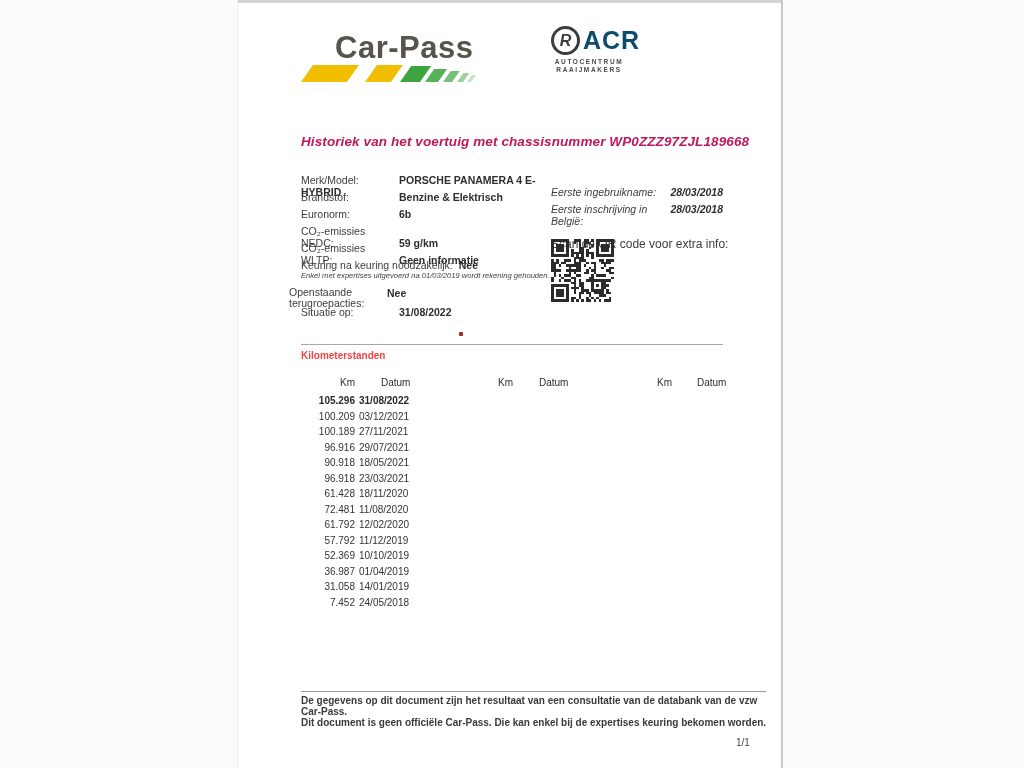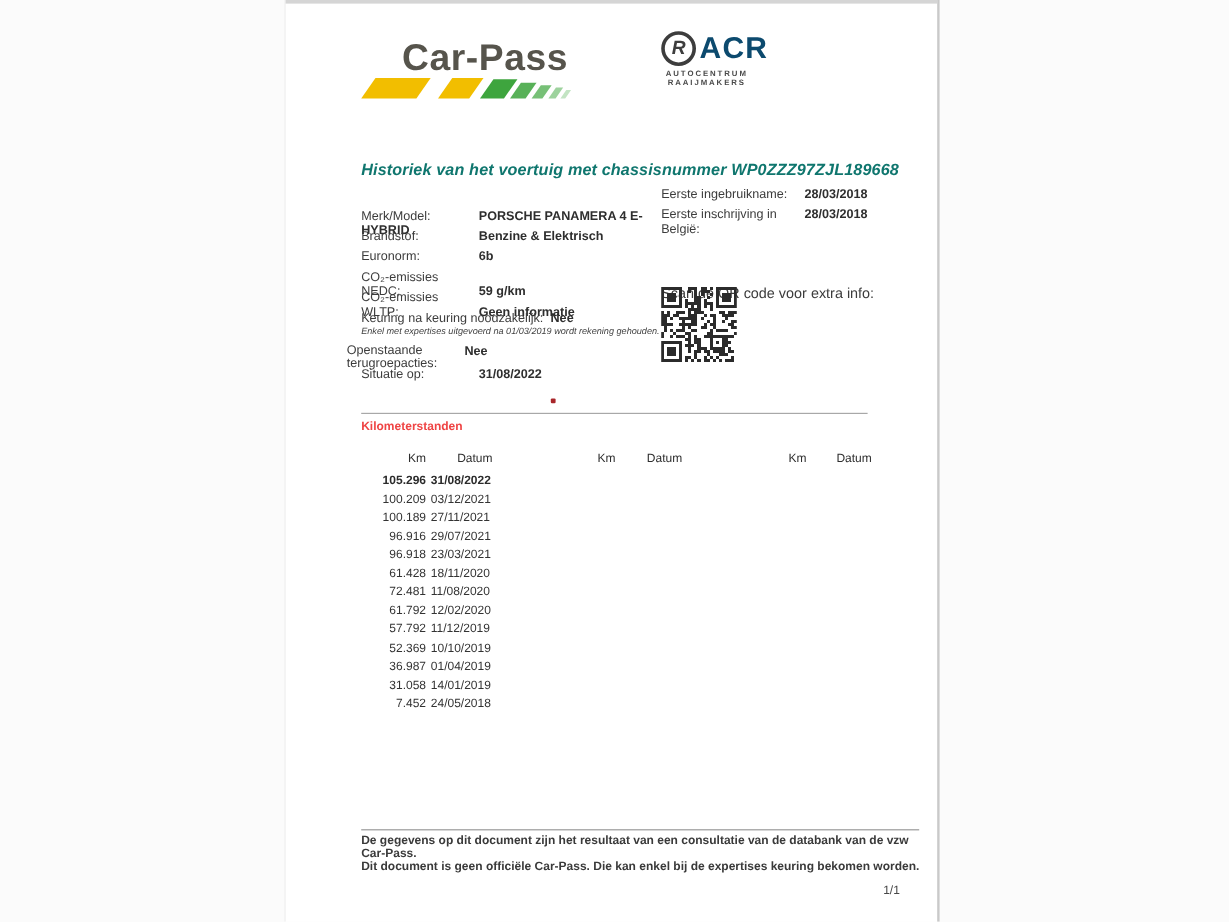"Historiek van het voertuig met" .doc-title { color: #0f766e -> #be185d }
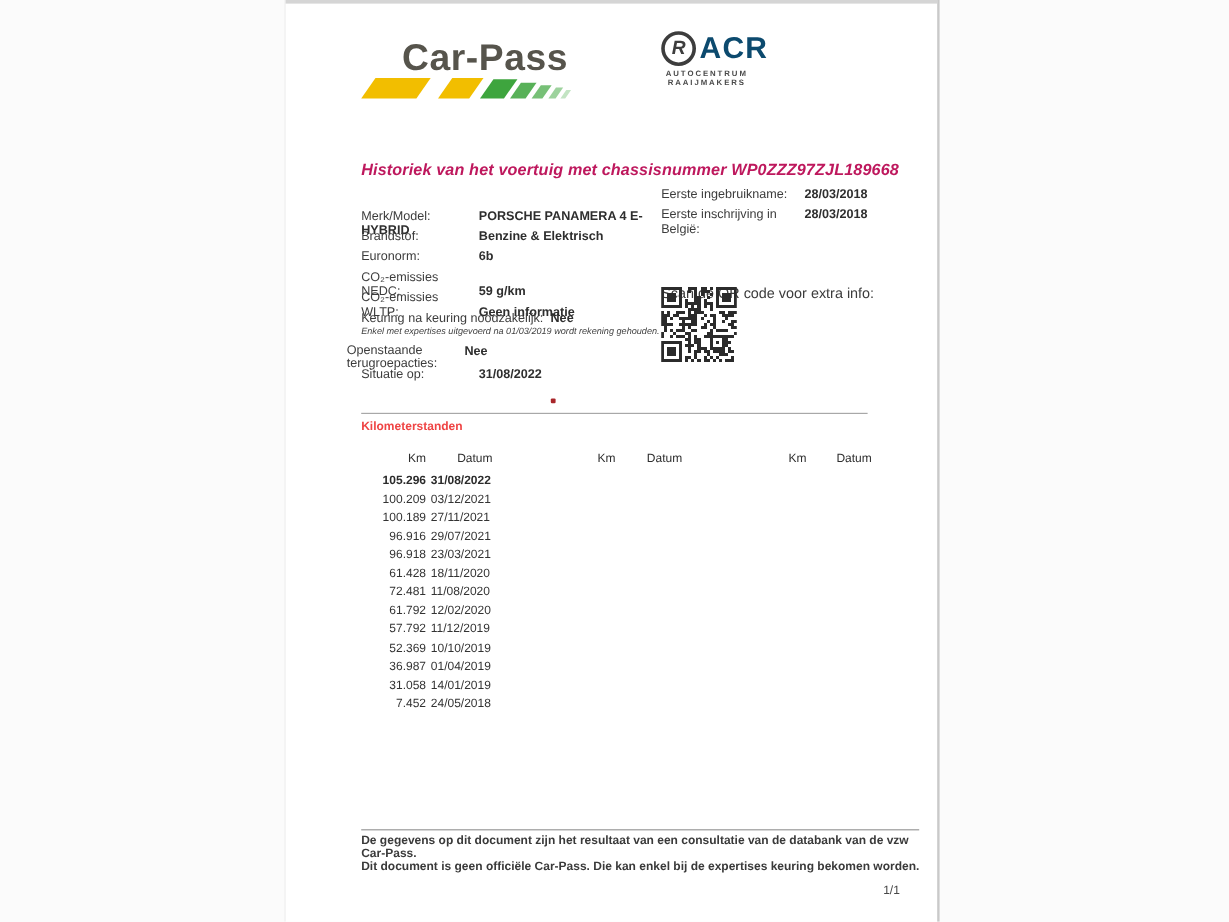"Eerste ingebruikname:" .details-right { font-style: none -> italic; top: 156px -> 186px }
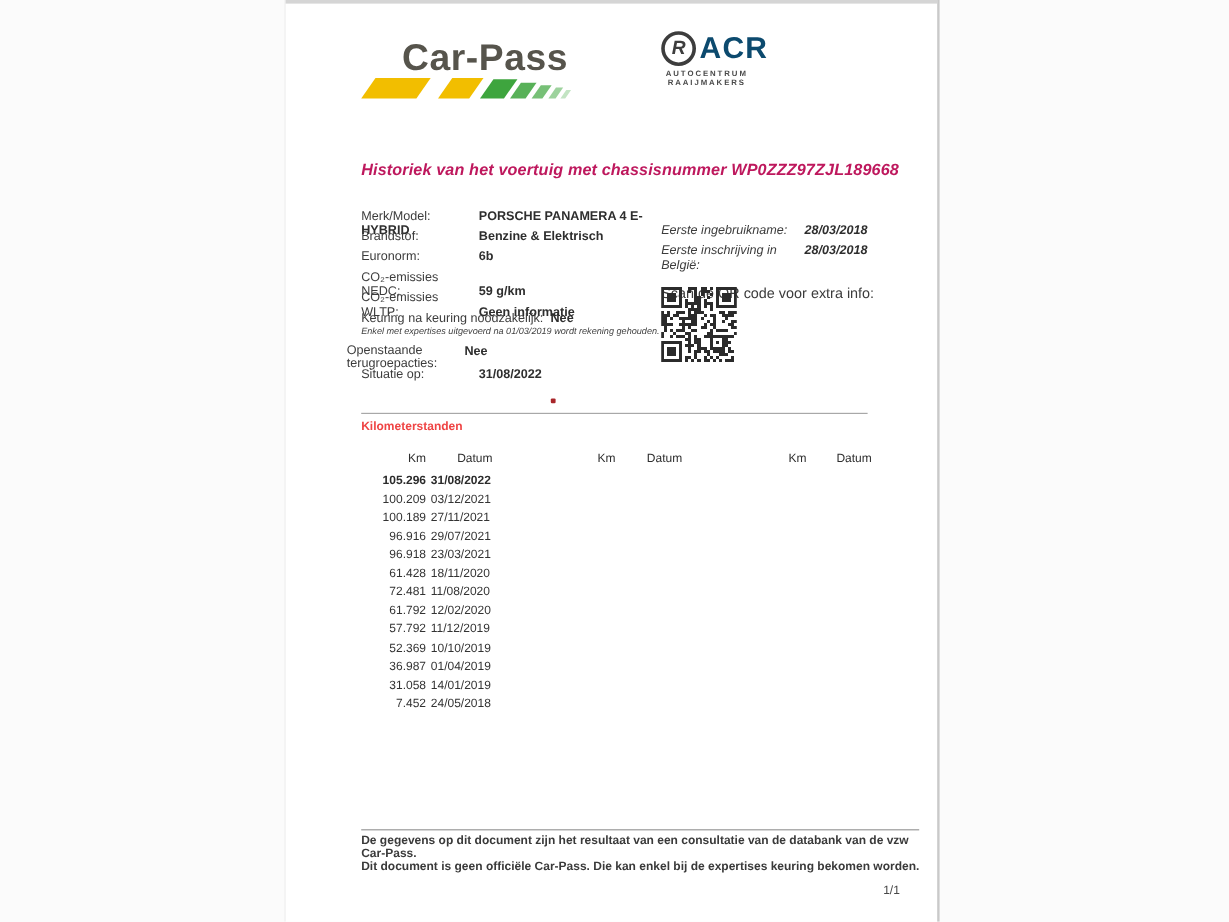"90.918 18/05/2021" div.krow { html: none -> <div> <span>90.918</span><span>18/05/2021</span> </div> }
